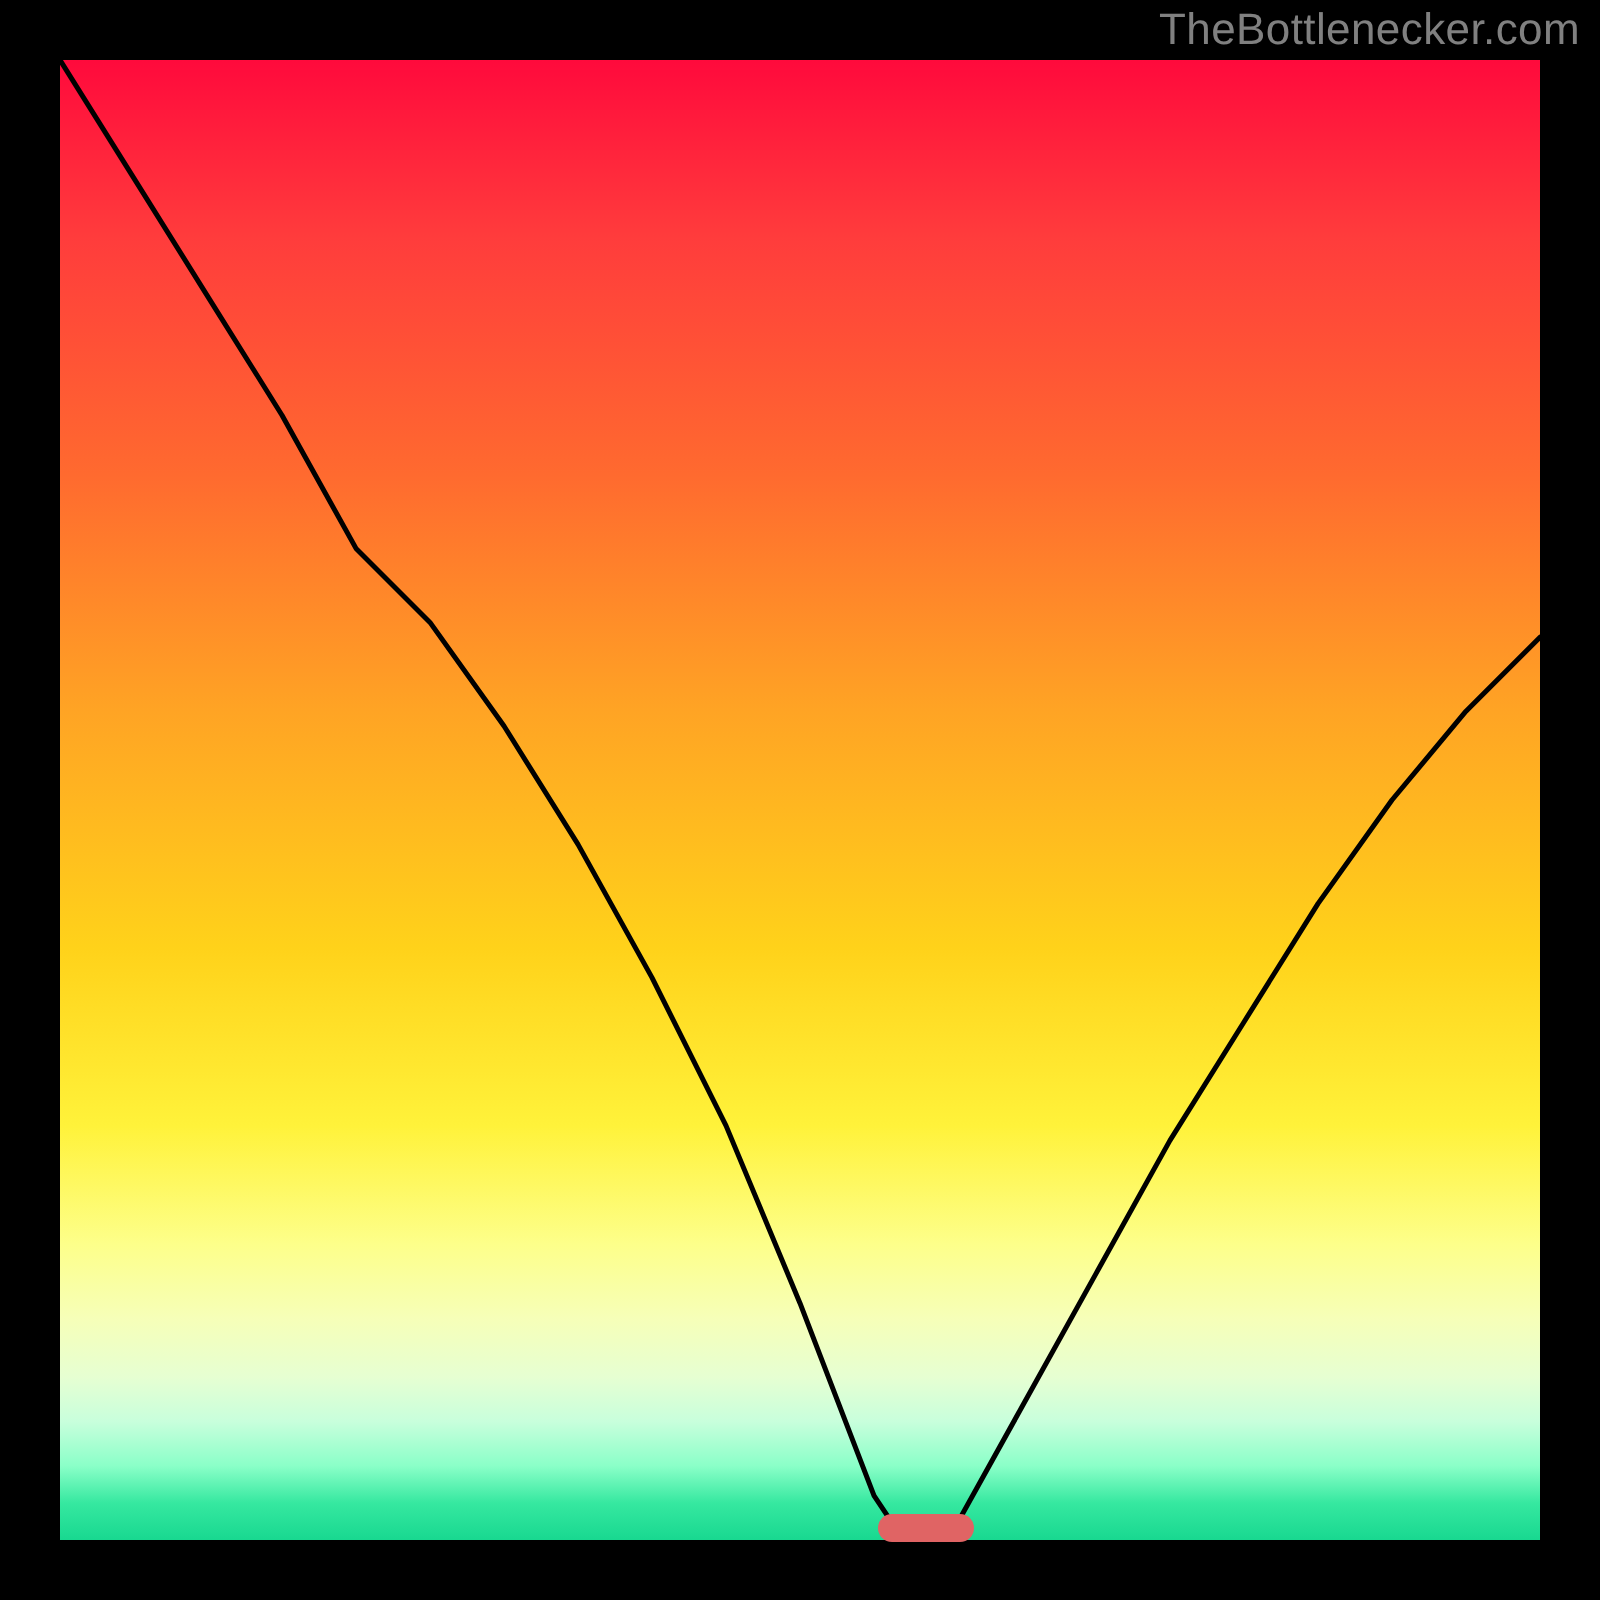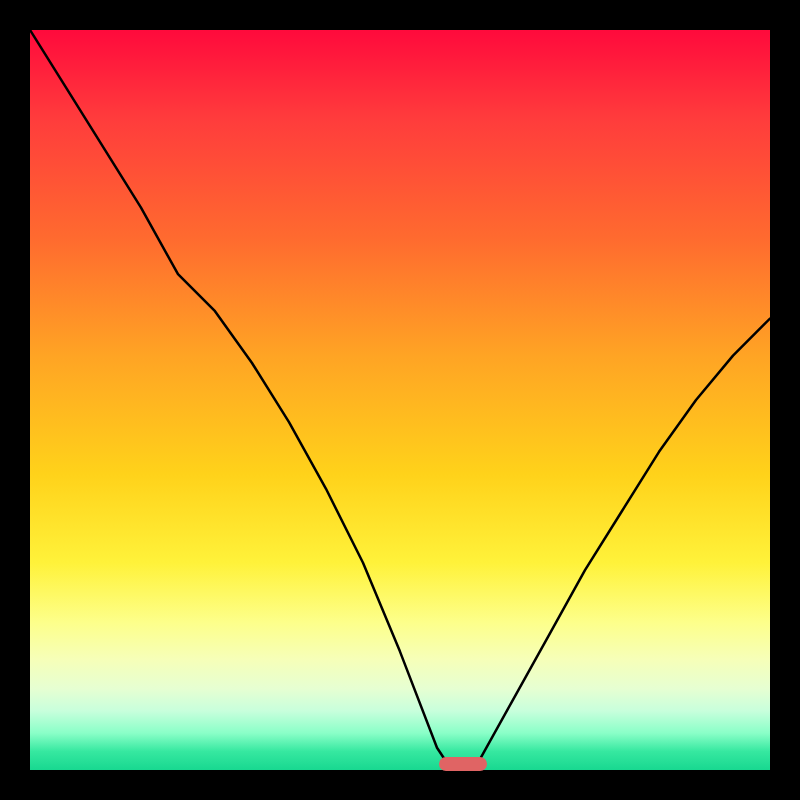"TheBottlenecker.com" div.watermark { html: none -> <div>TheBottlenecker.com</div> }
